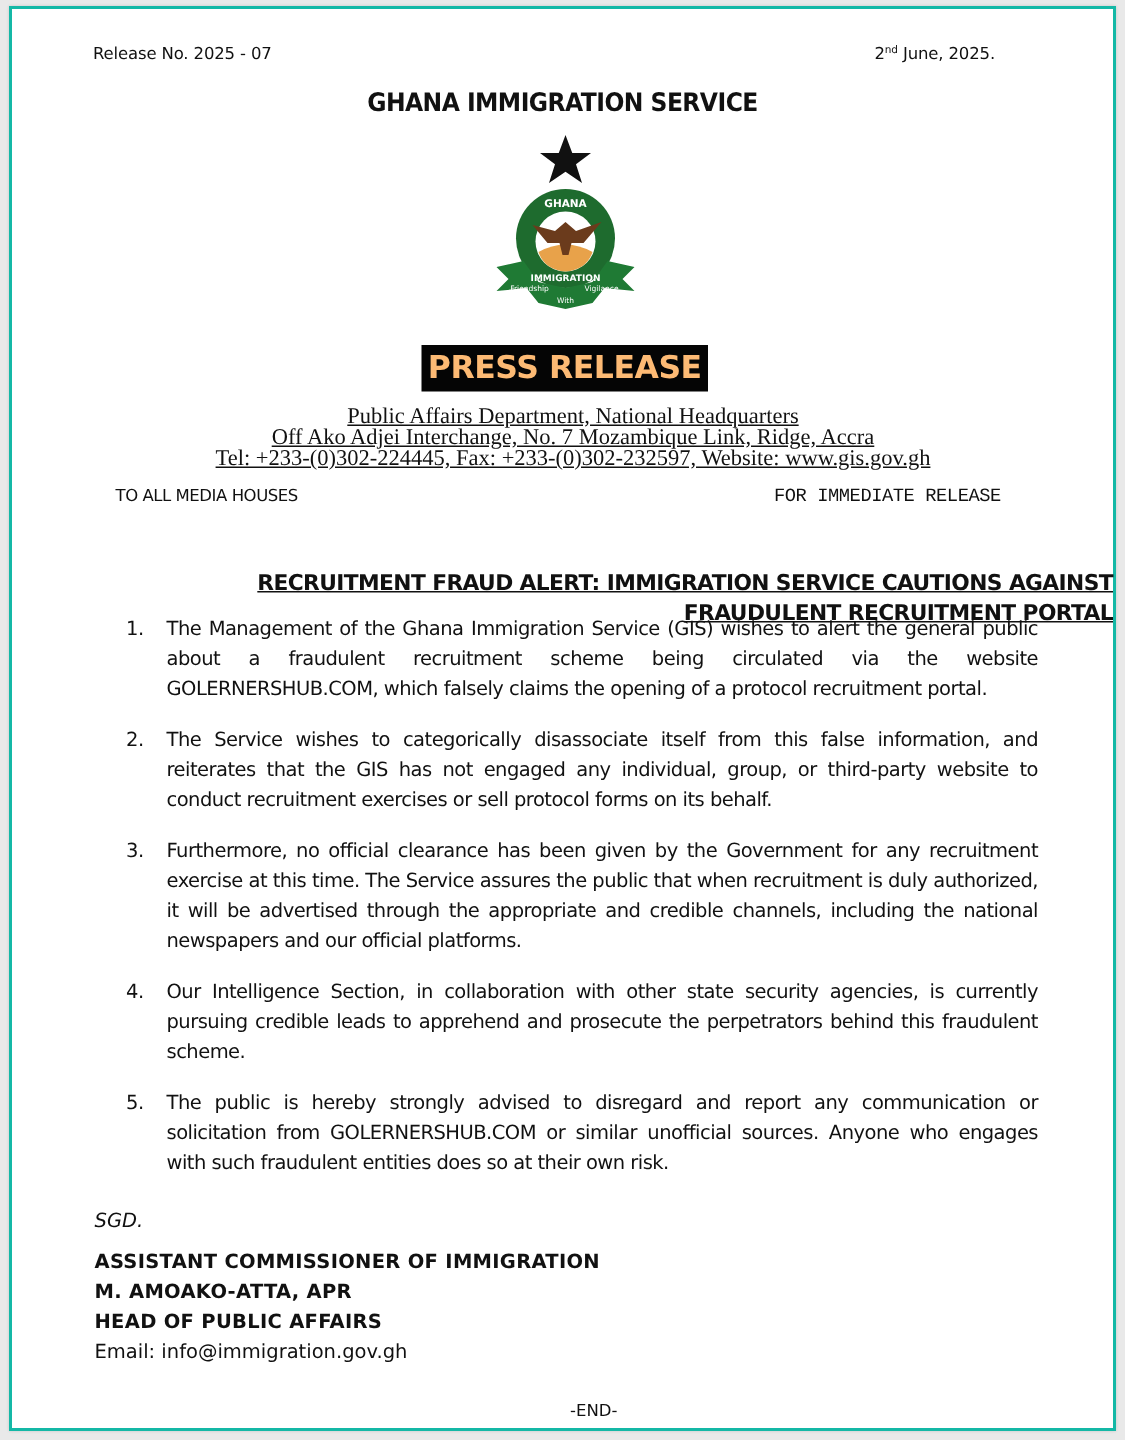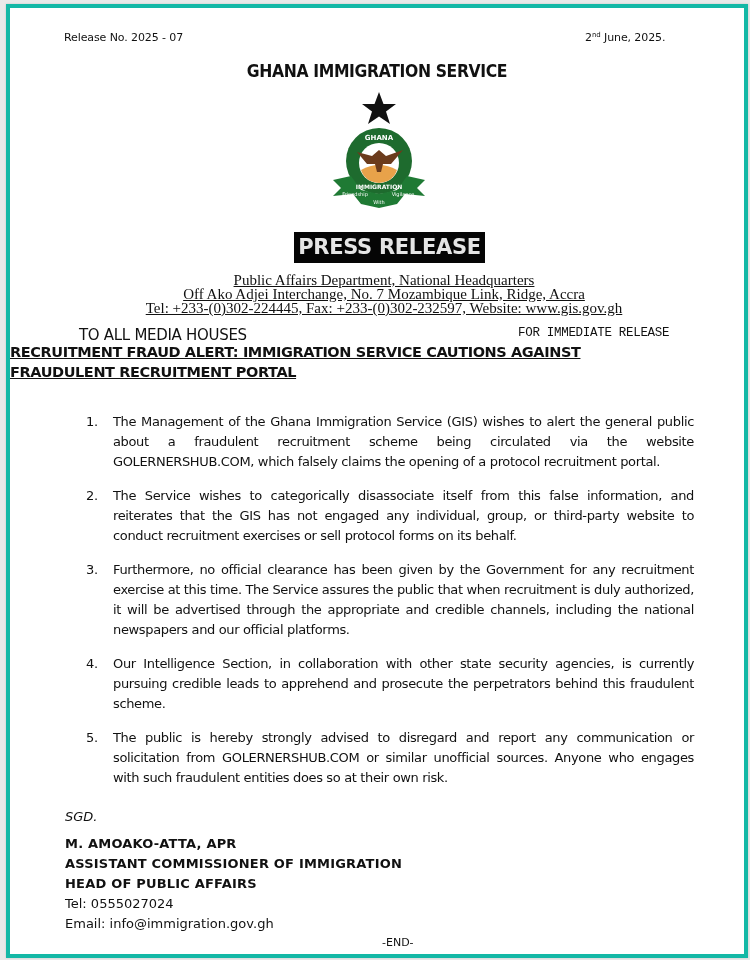"Release No. 2025 - 07" .page { border: 4px solid #14b8a6 -> 2px solid #14b8a6 }
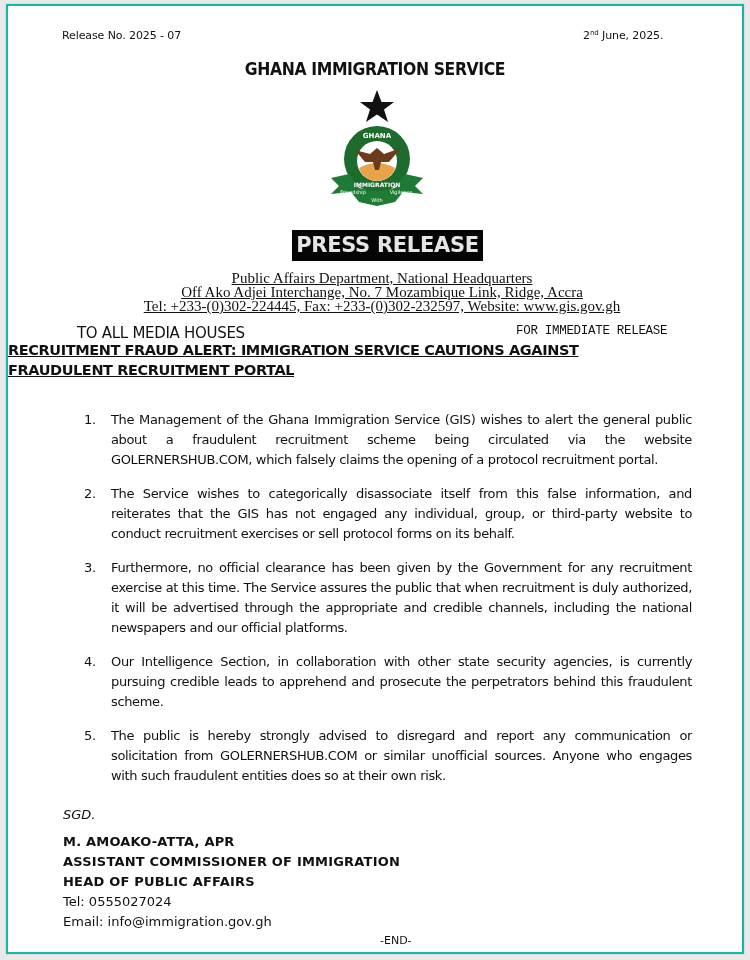"PRESS RELEASE" .press-banner { color: #e5e5e5 -> #fdba74; left: 284px -> 273px }
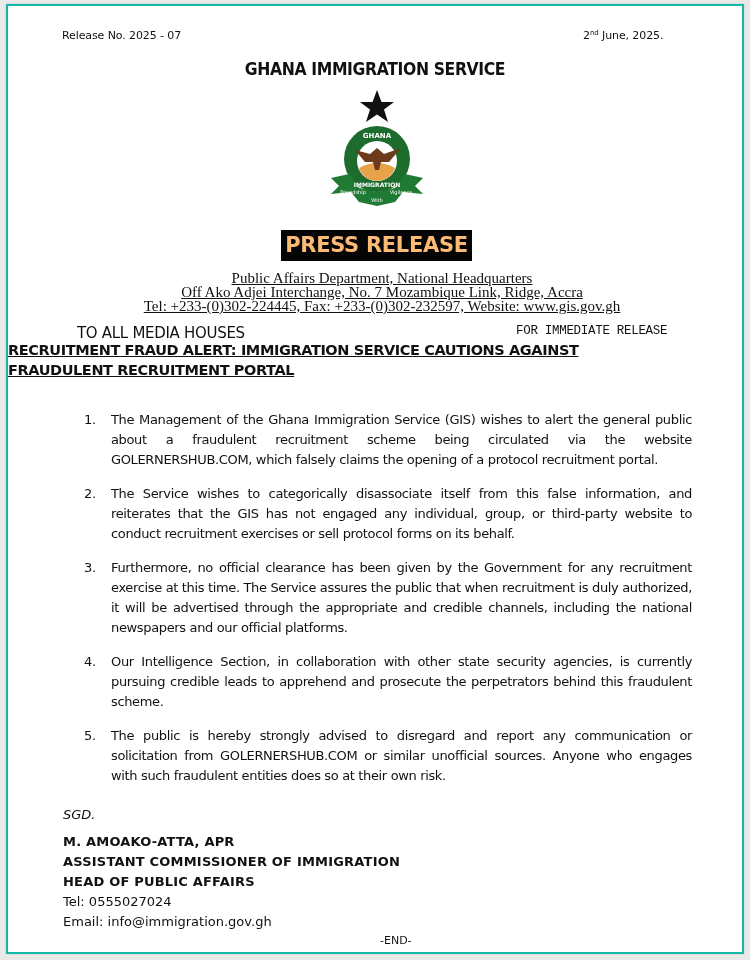"TO ALL MEDIA HOUSES" .media { font-size: 15px -> 11px }
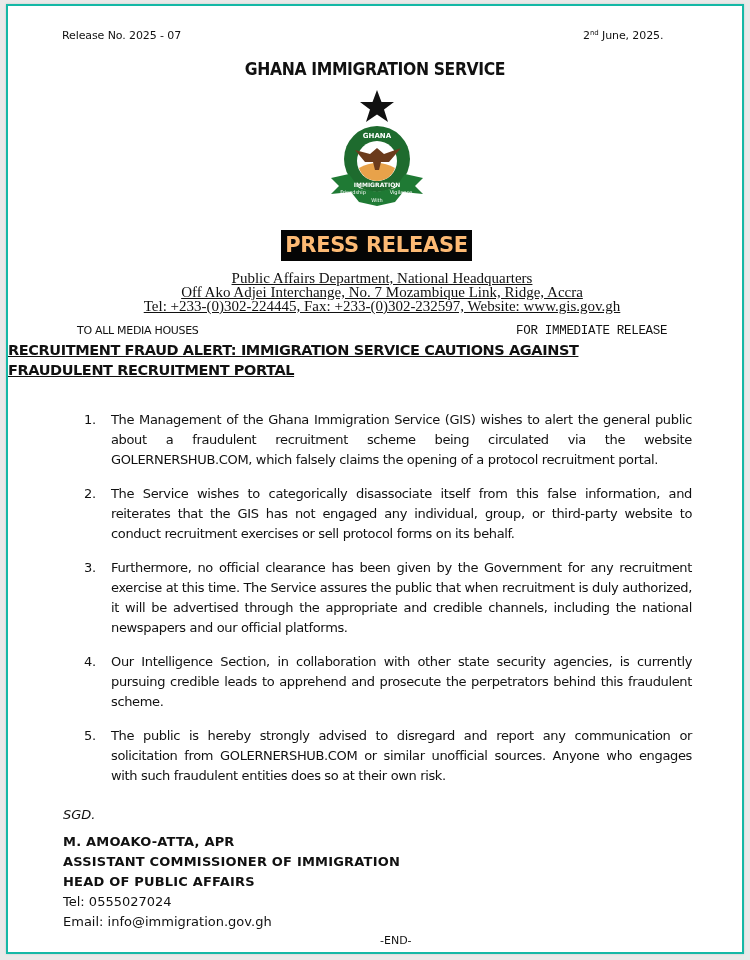"RECRUITMENT FRAUD ALERT: IMMIGRATION" .headline { text-align: left -> right; top: 334px -> 373px }
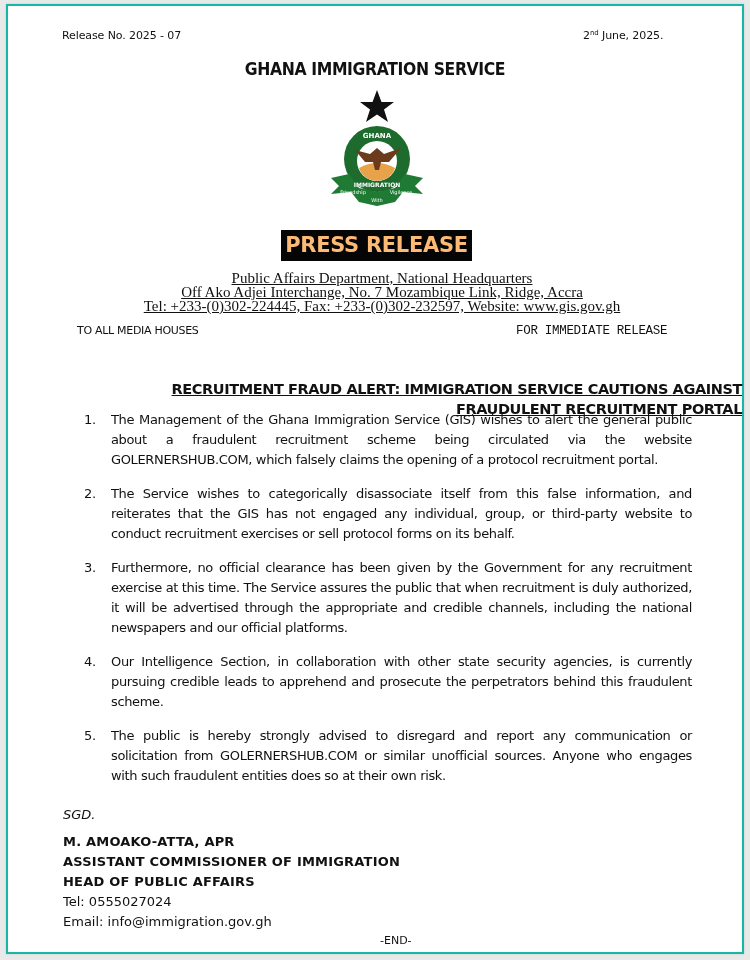"M. AMOAKO-ATTA, APR" div.b { order: before "ASSISTANT COMMISSIONER OF IMMIGRATION" -> after "ASSISTANT COMMISSIONER OF IMMIGRATION" }
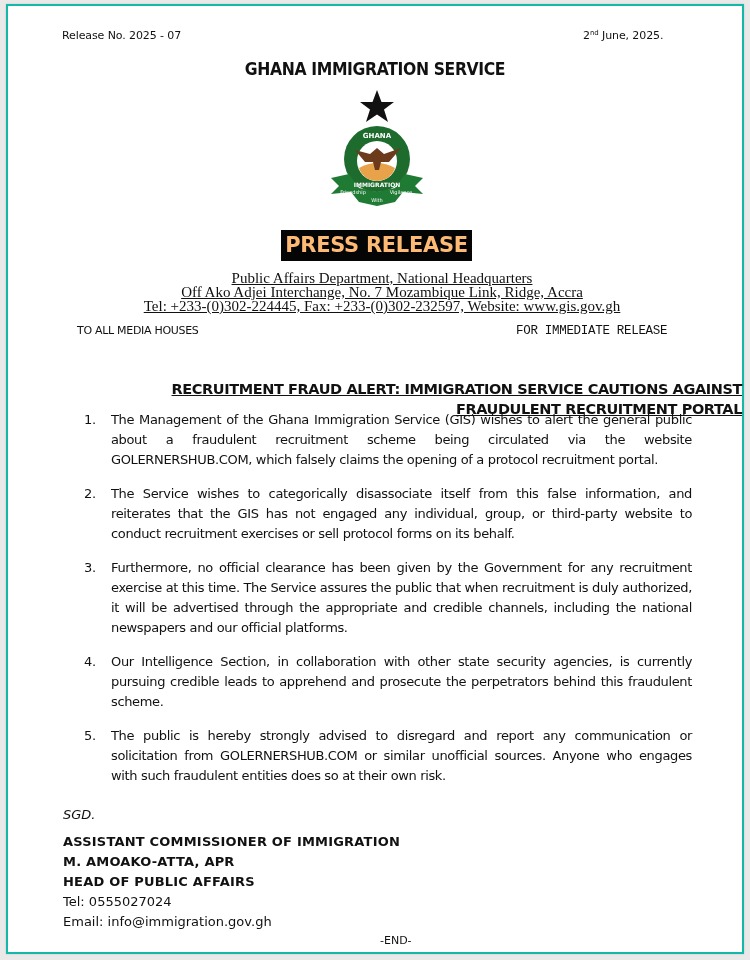"Tel: 0555027024" div { html: <div>Tel: 0555027024</div> -> none }
